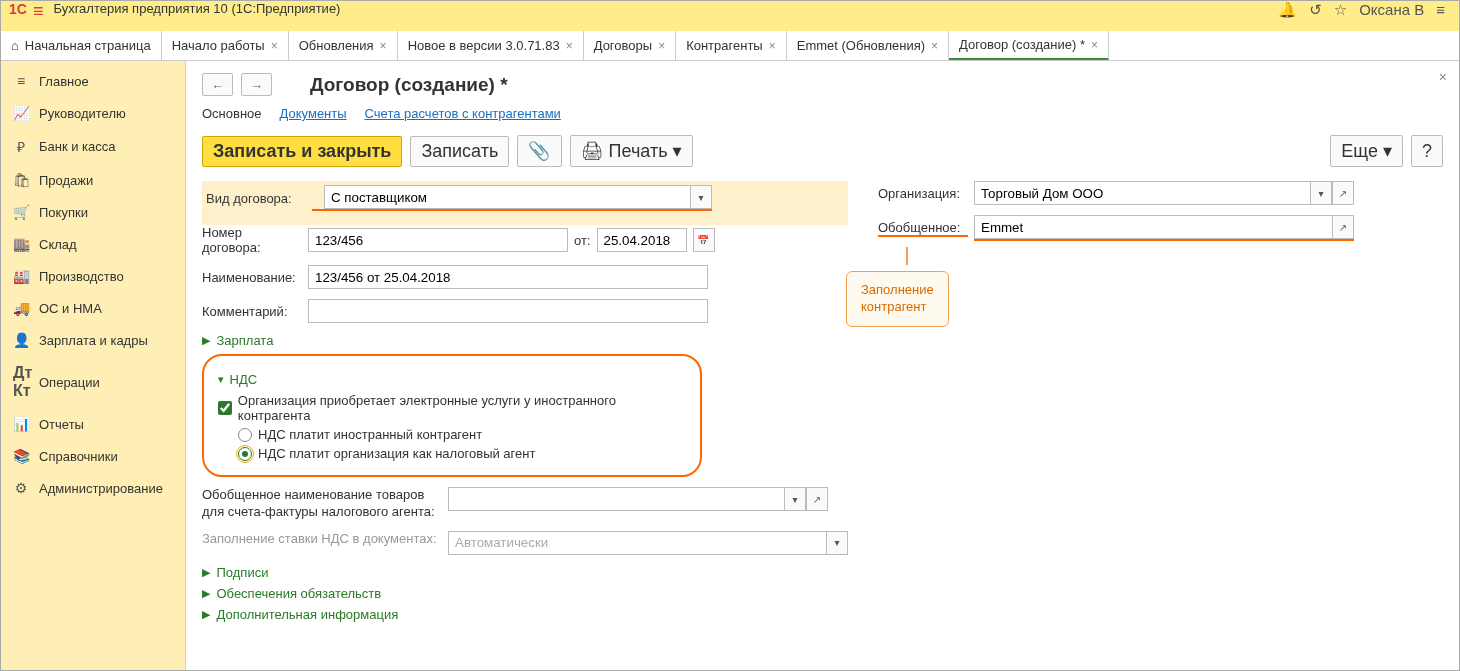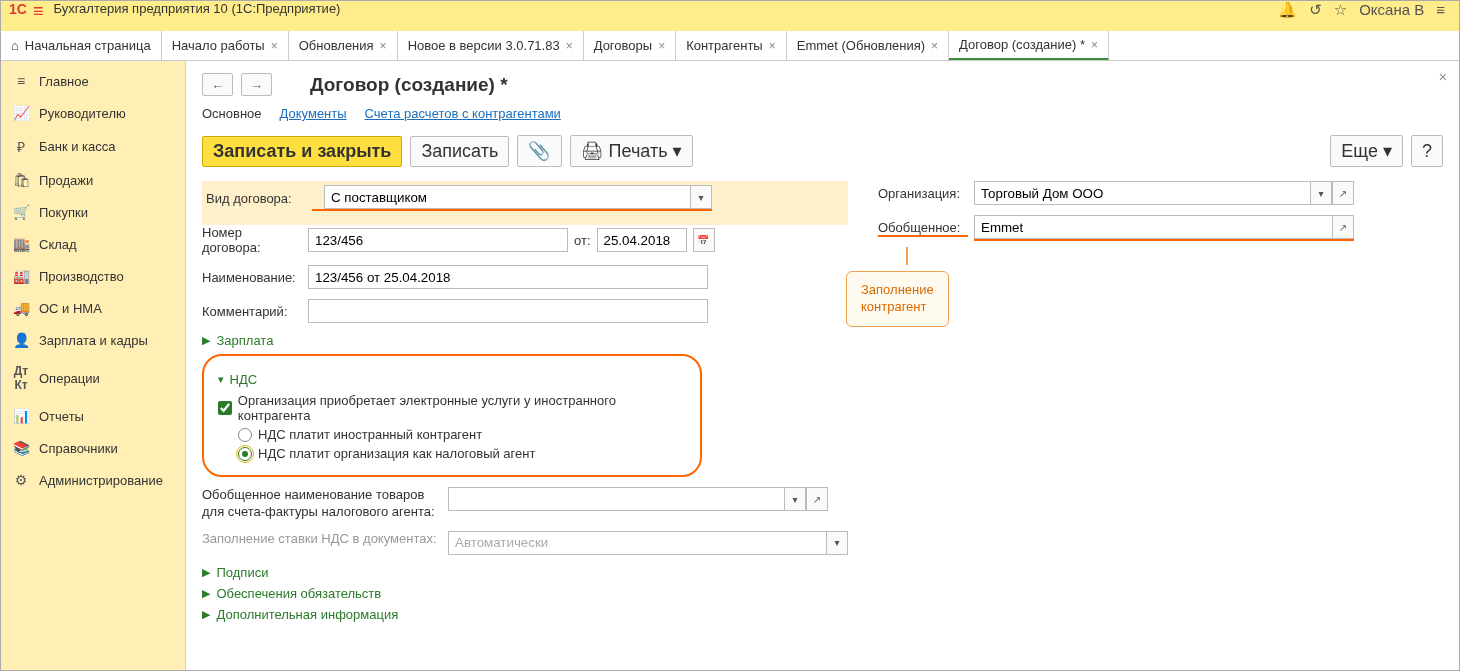"Дт" span.ic { font-size: 12px -> 16px }
